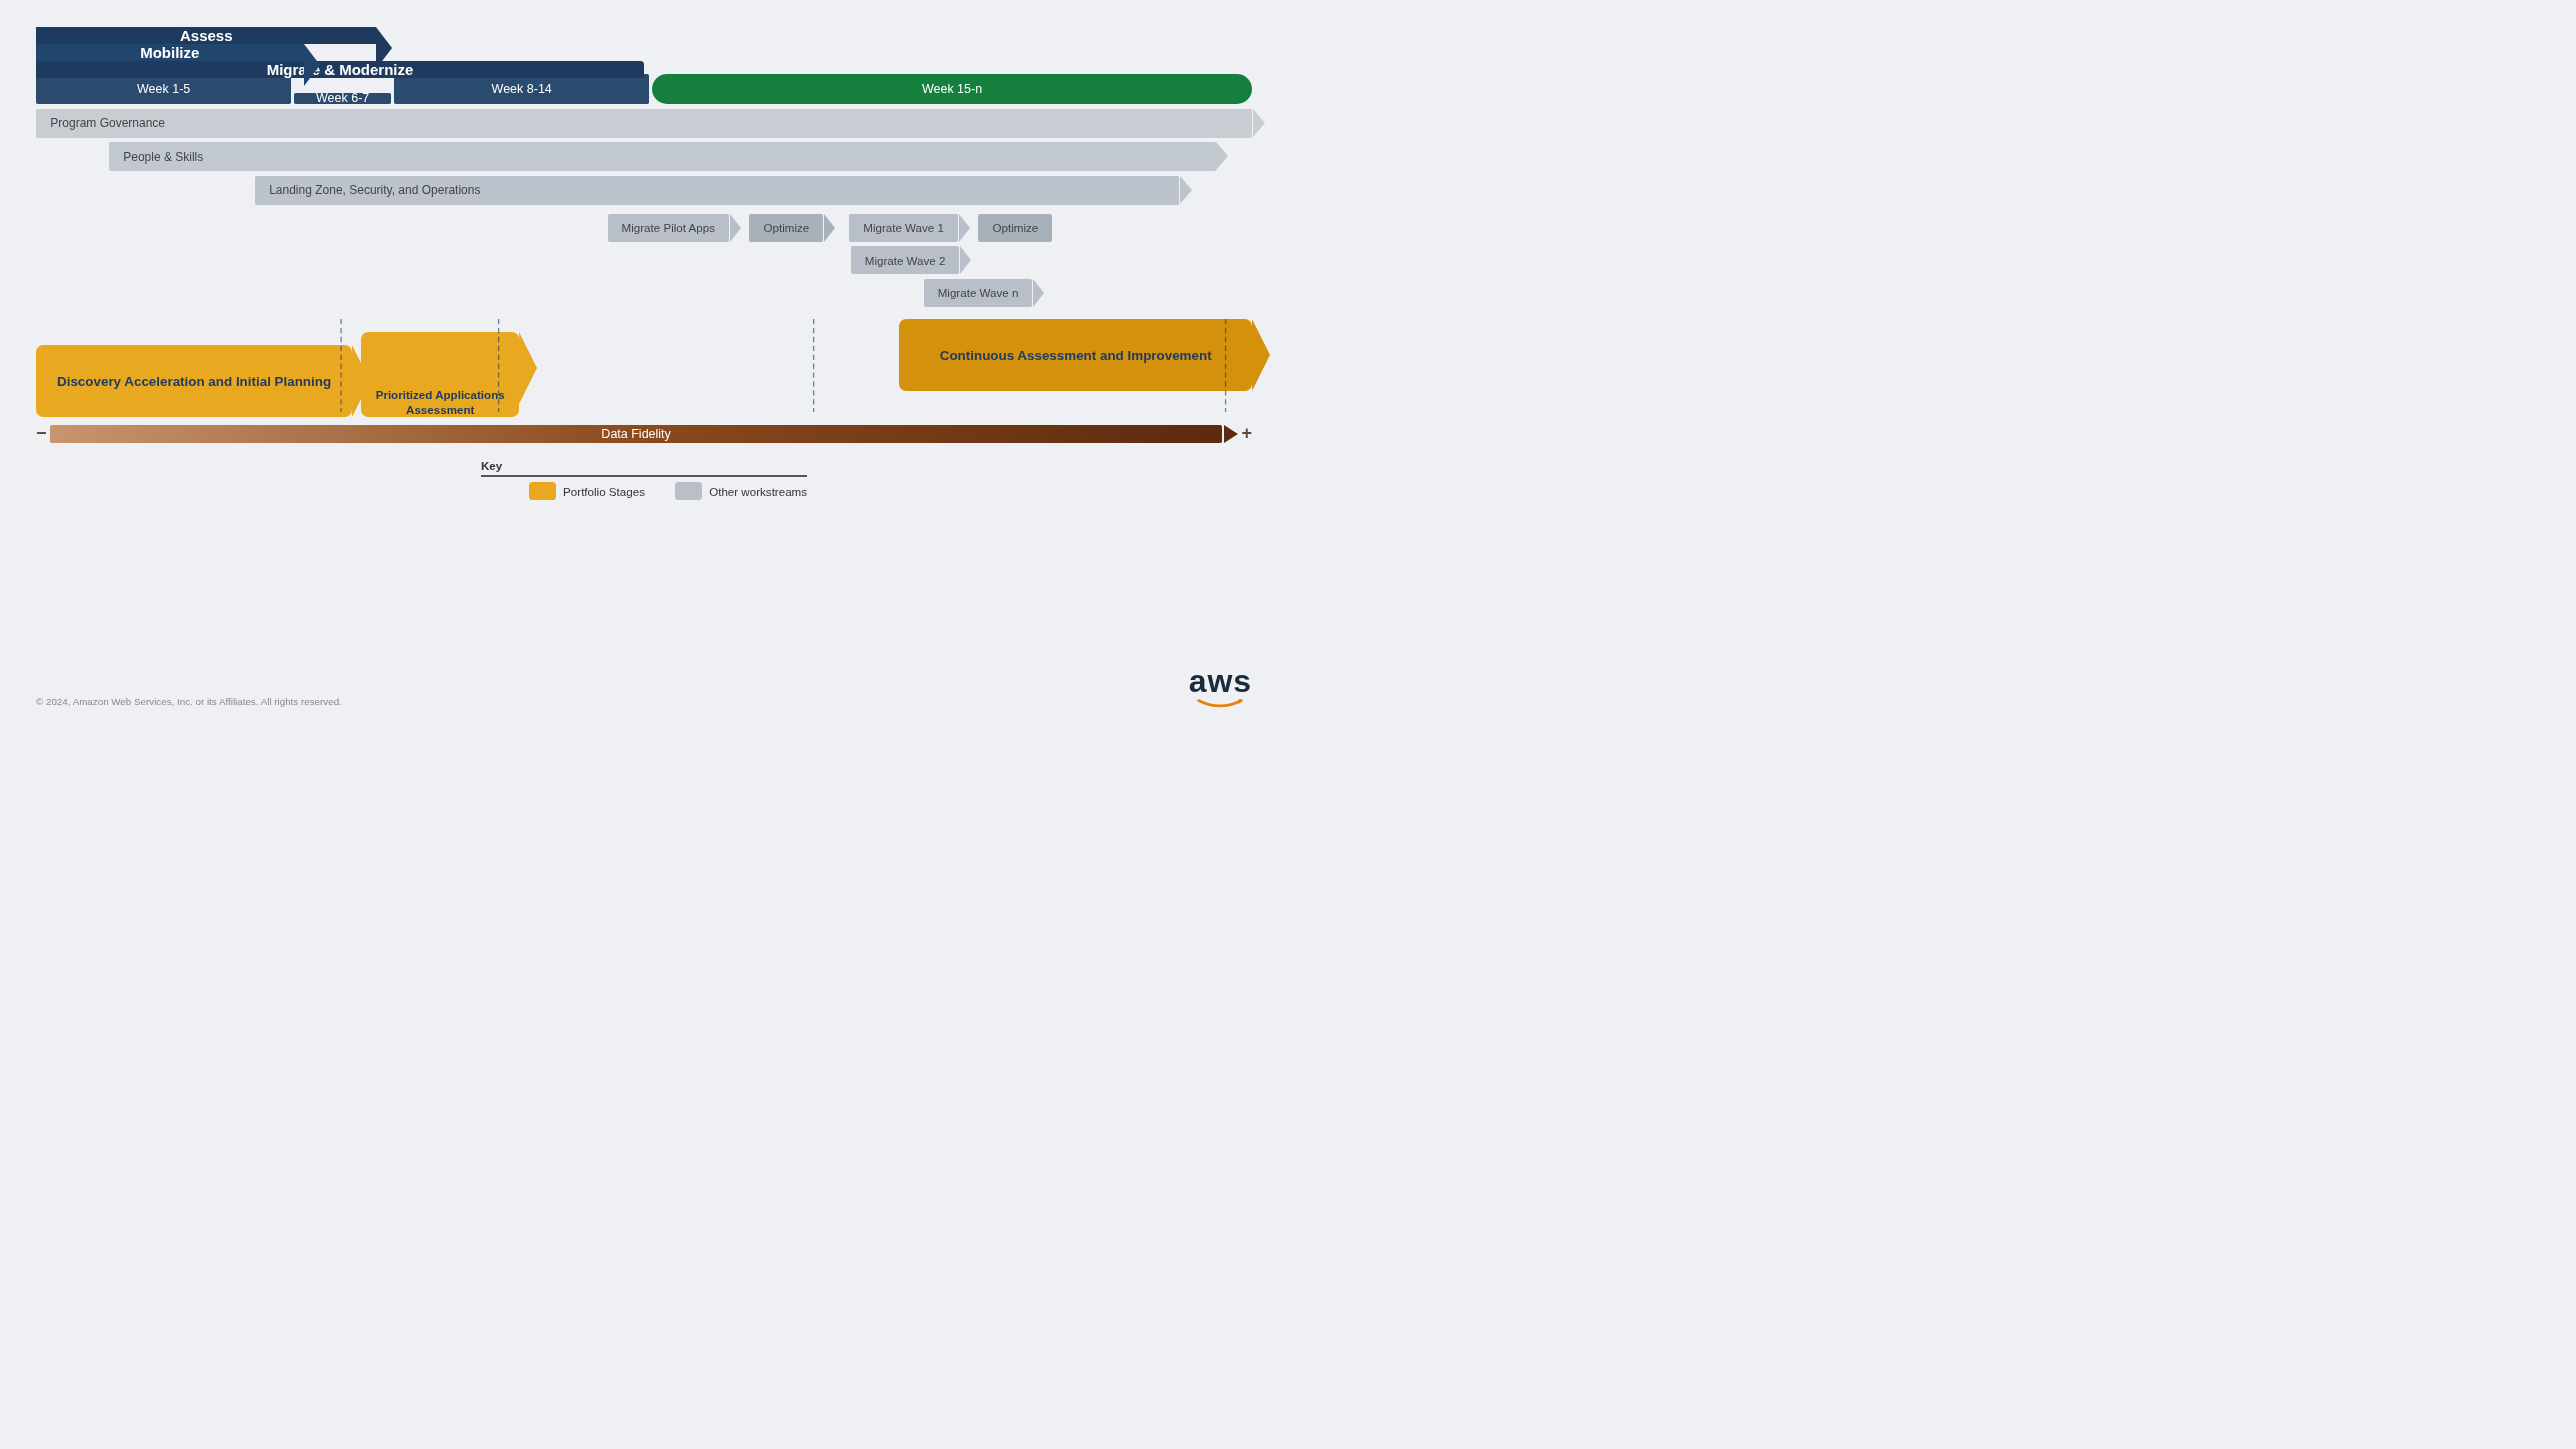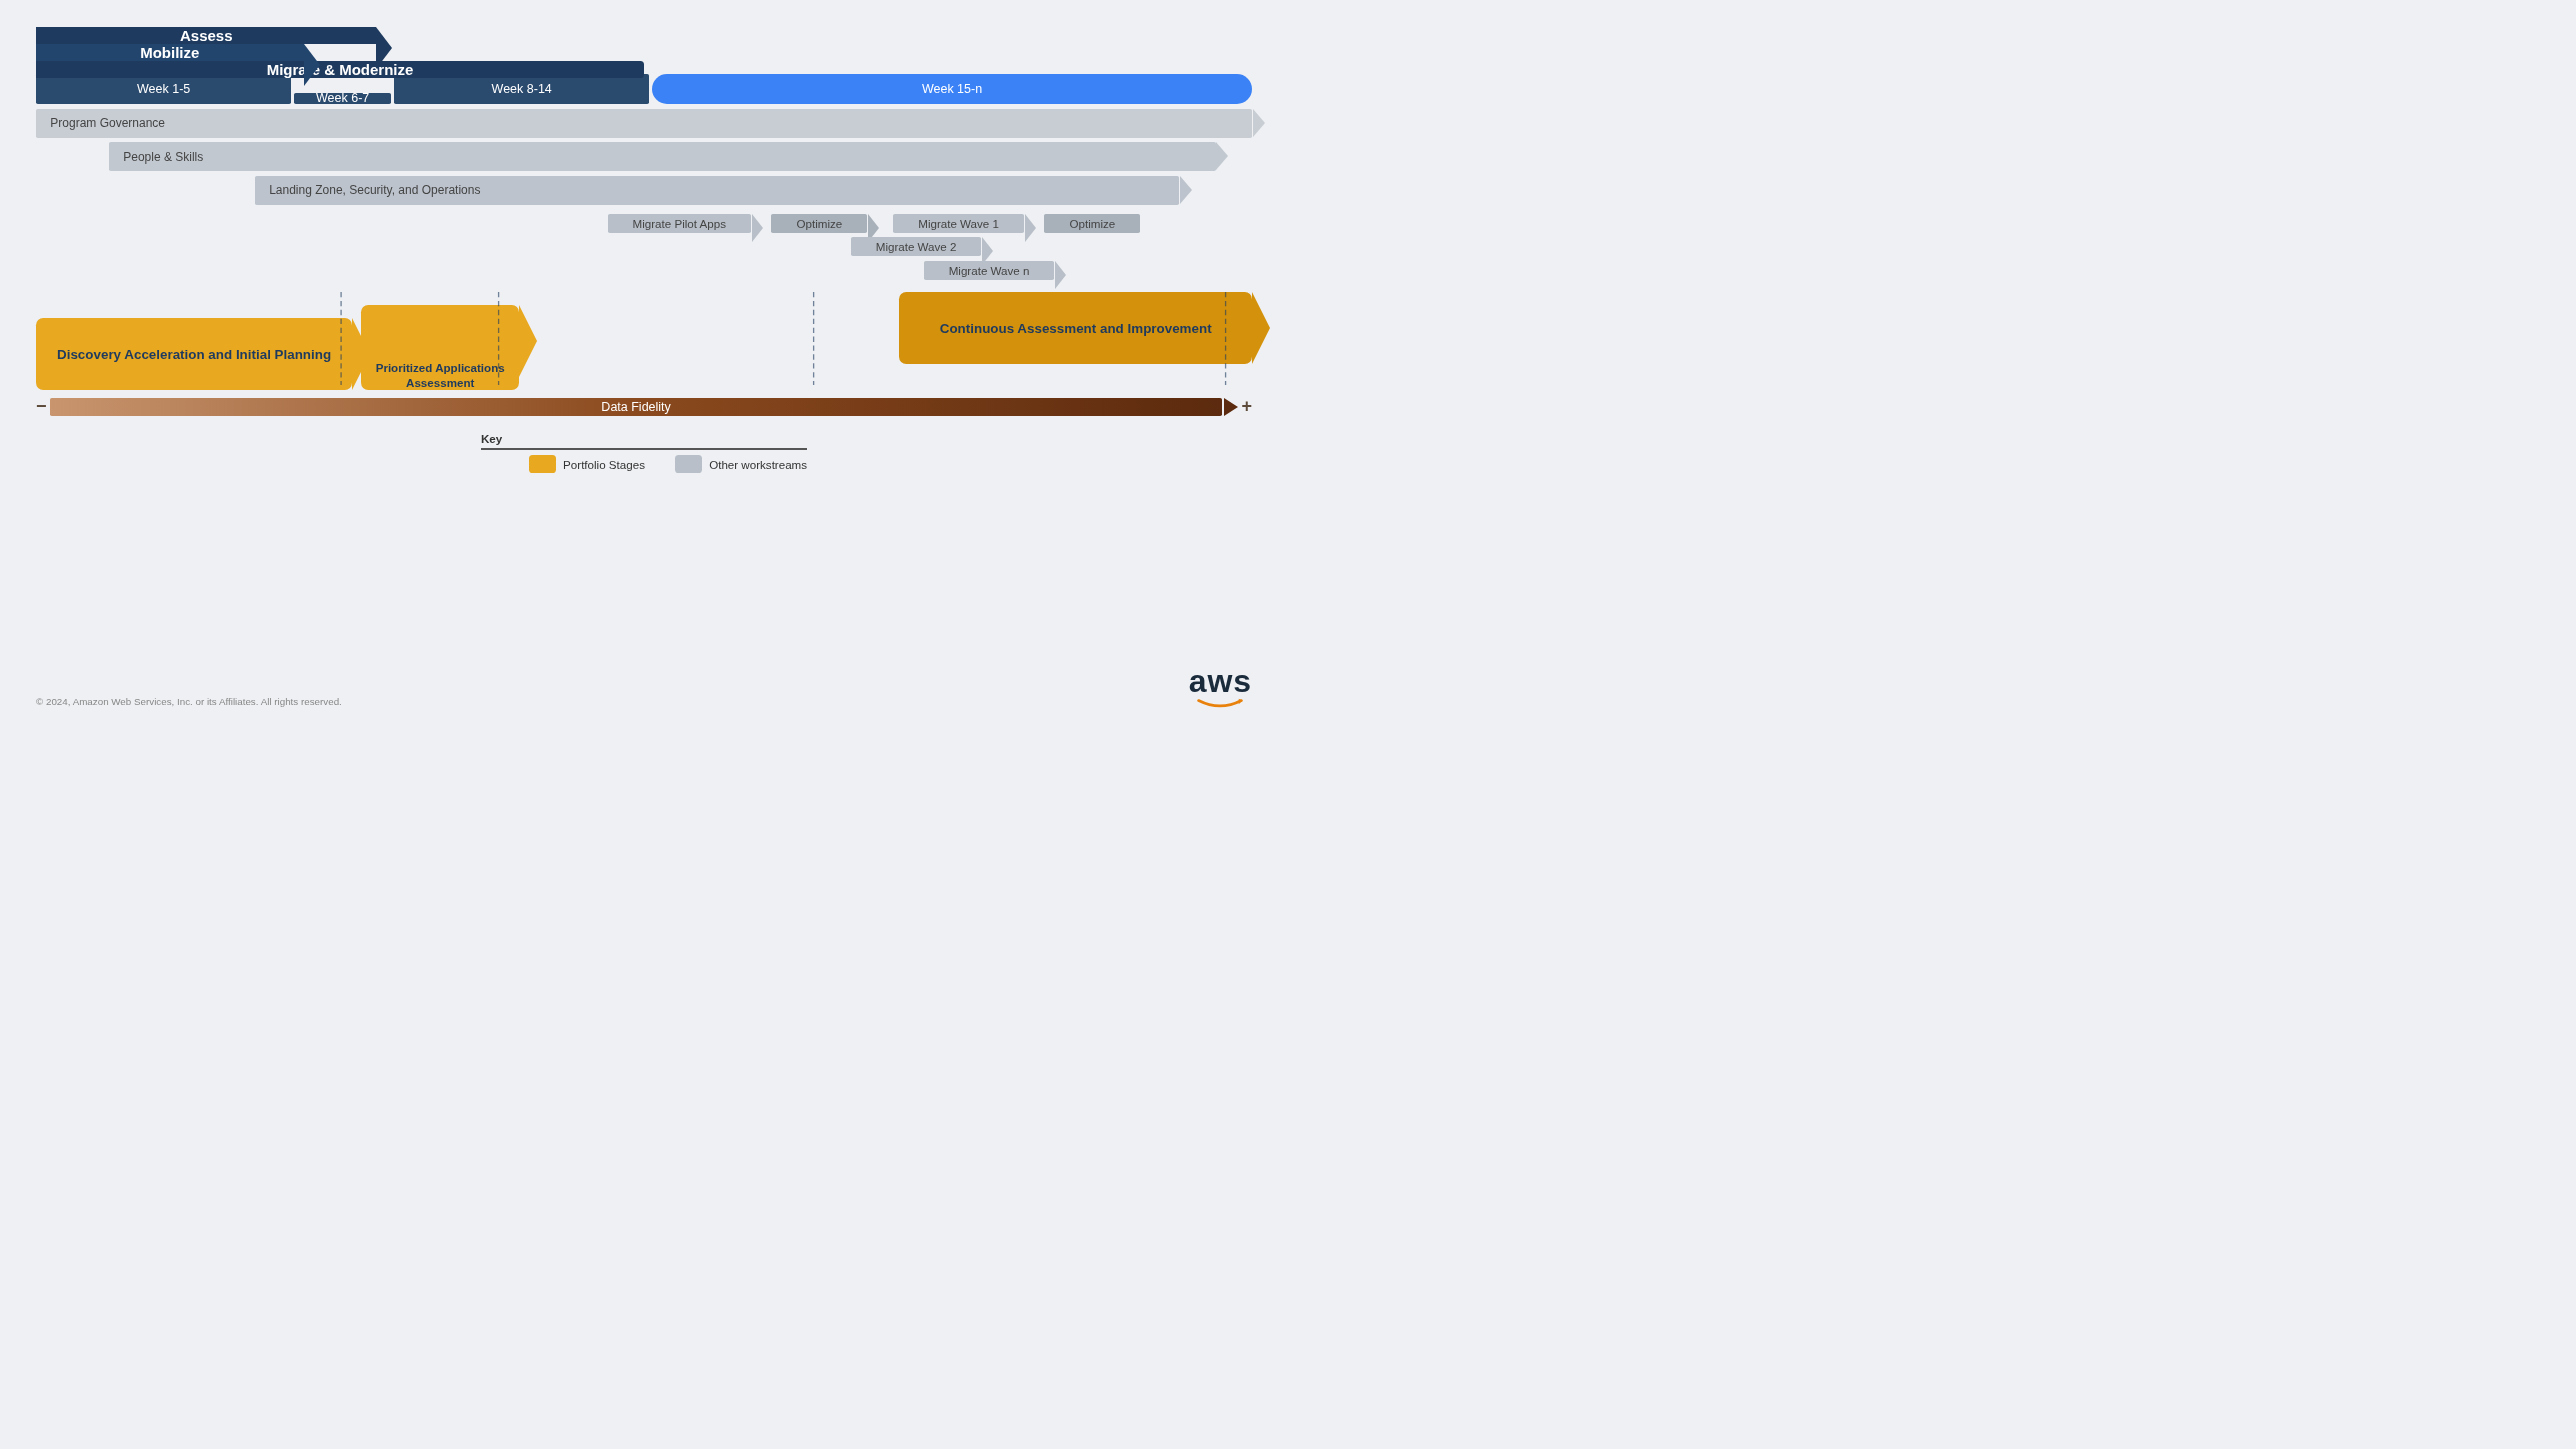"Week 15-n" .week-segment.w15 { background: #3b82f6 -> #15803d }
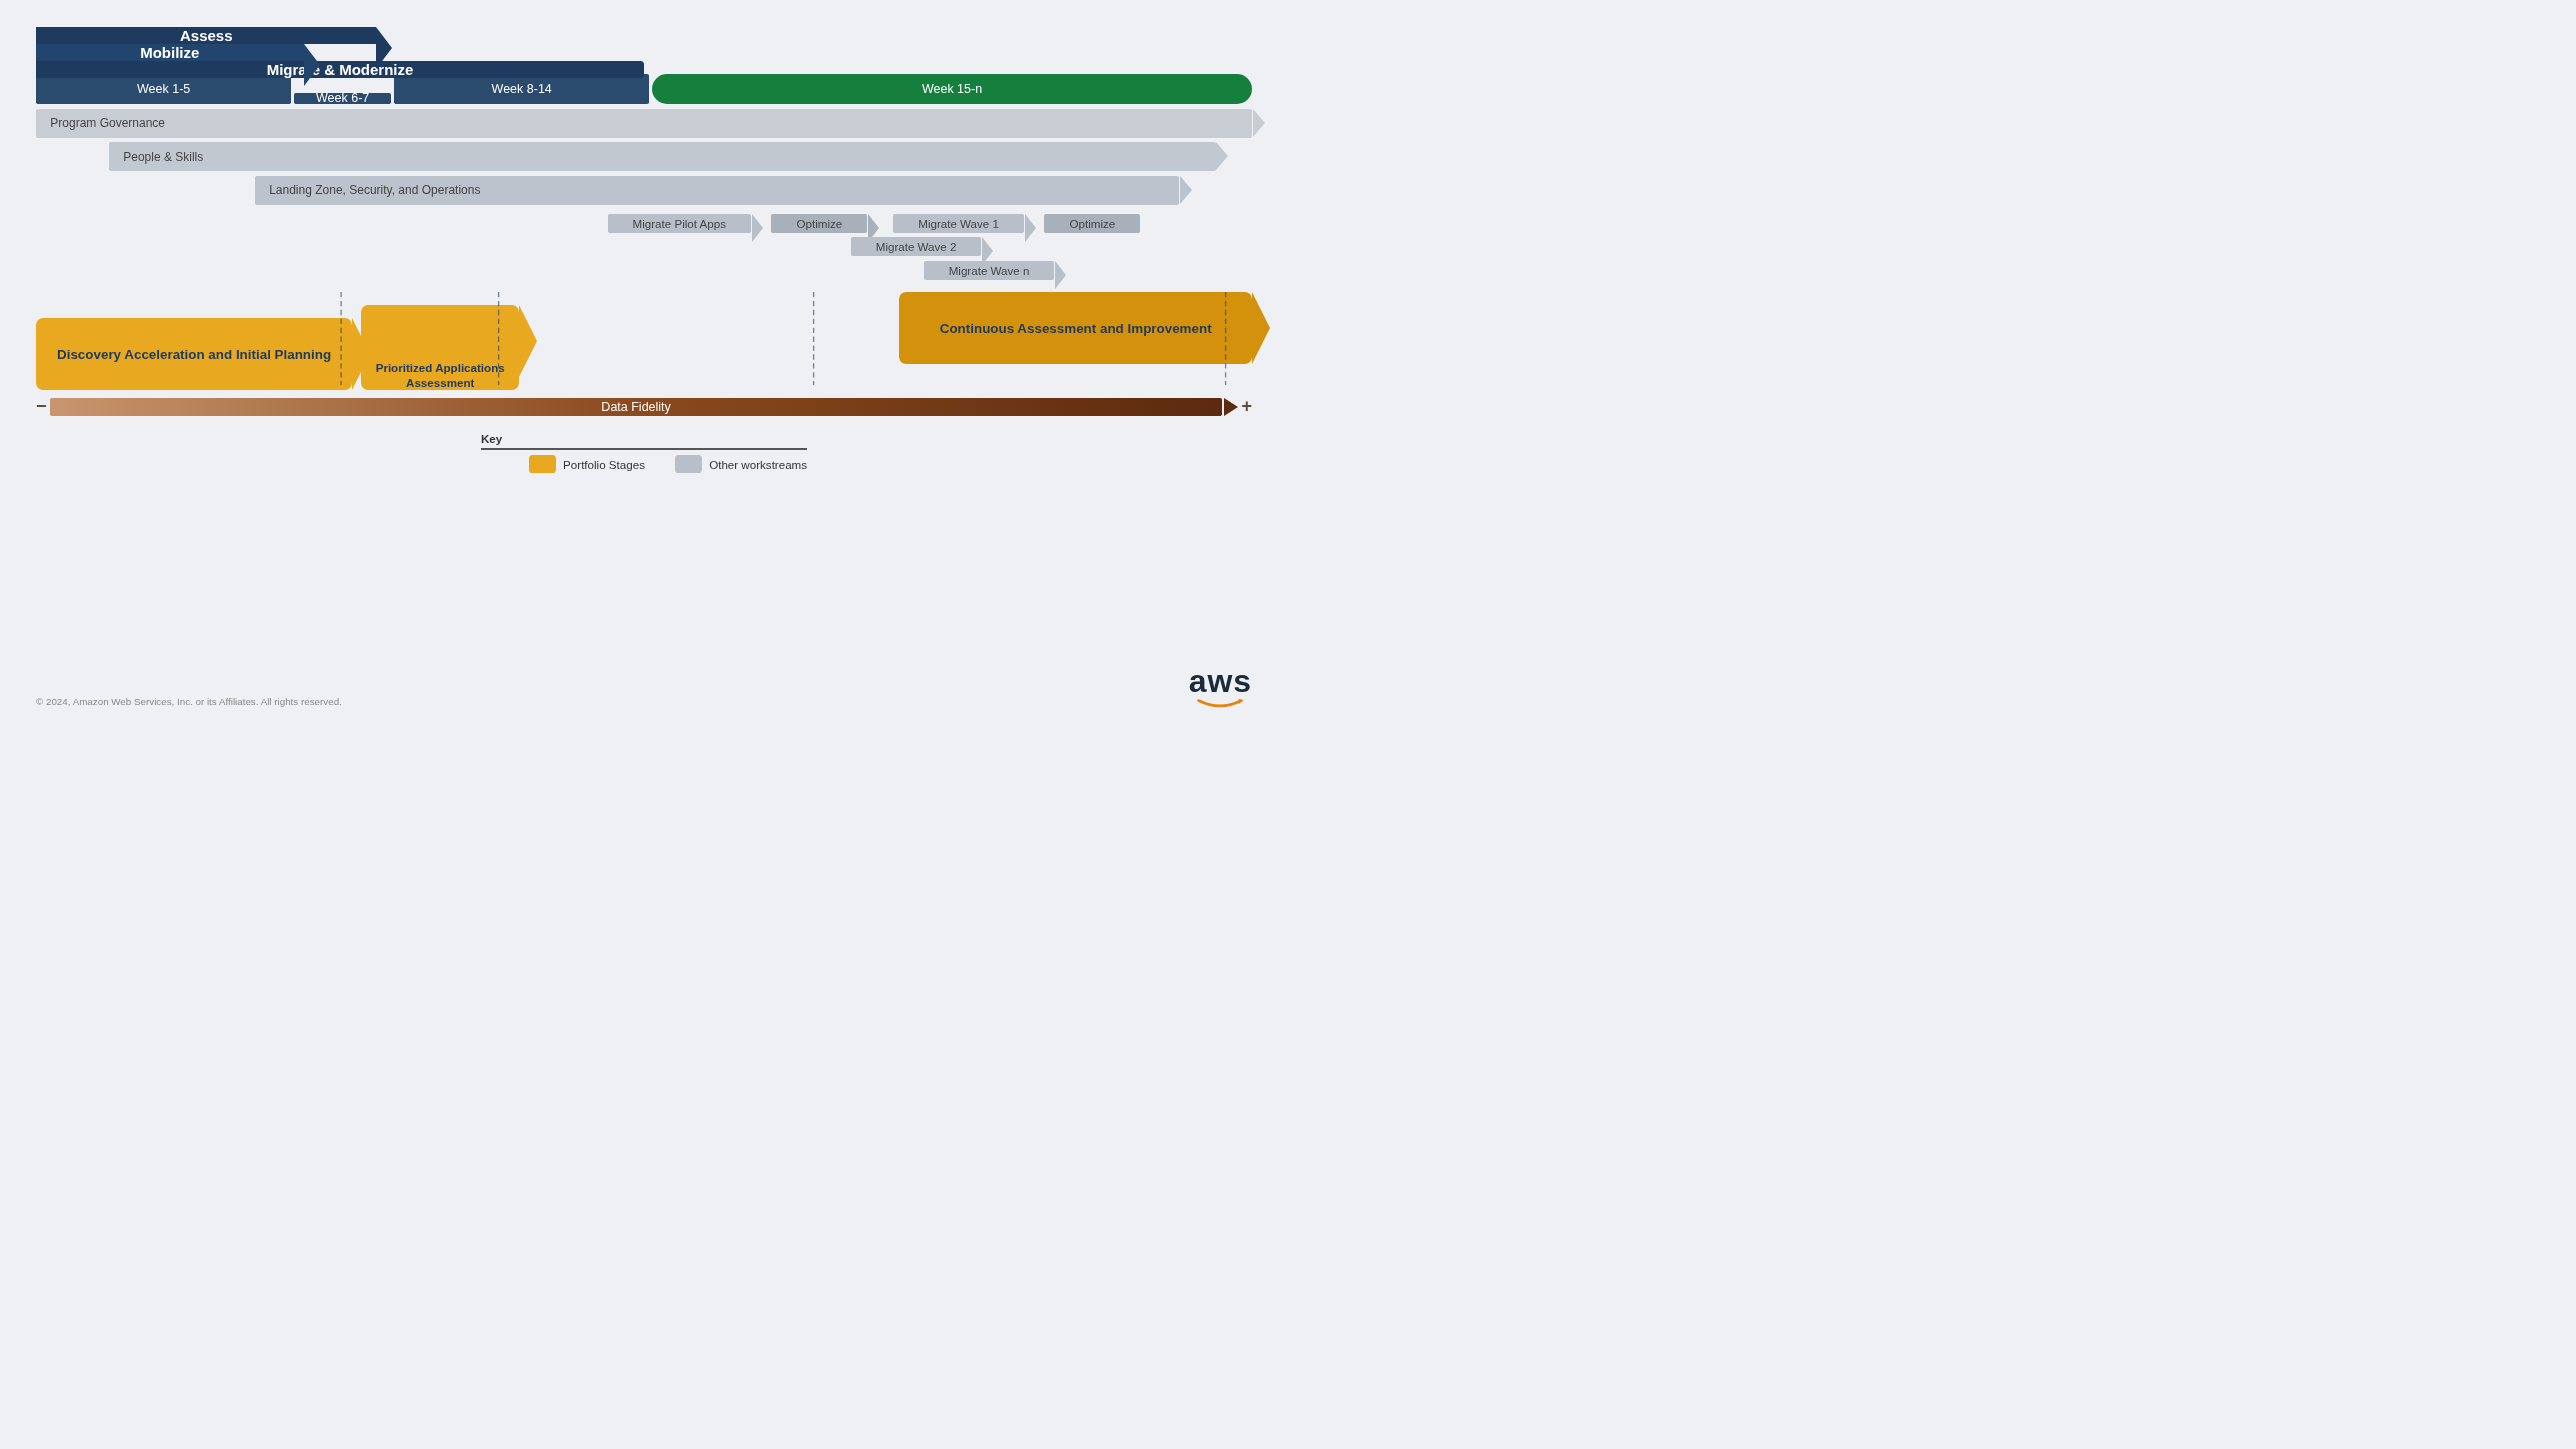"Migrate Pilot Apps" .mig-block { height: 19px -> 28px; padding: 0 25px -> 0 14px }
